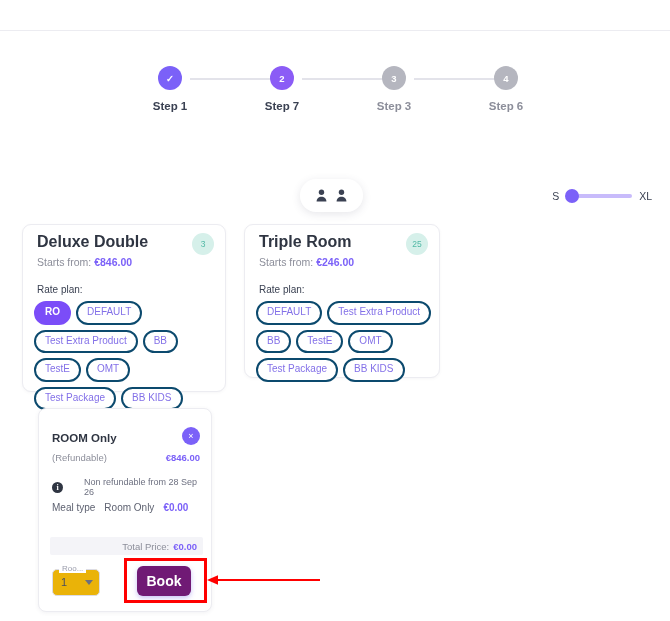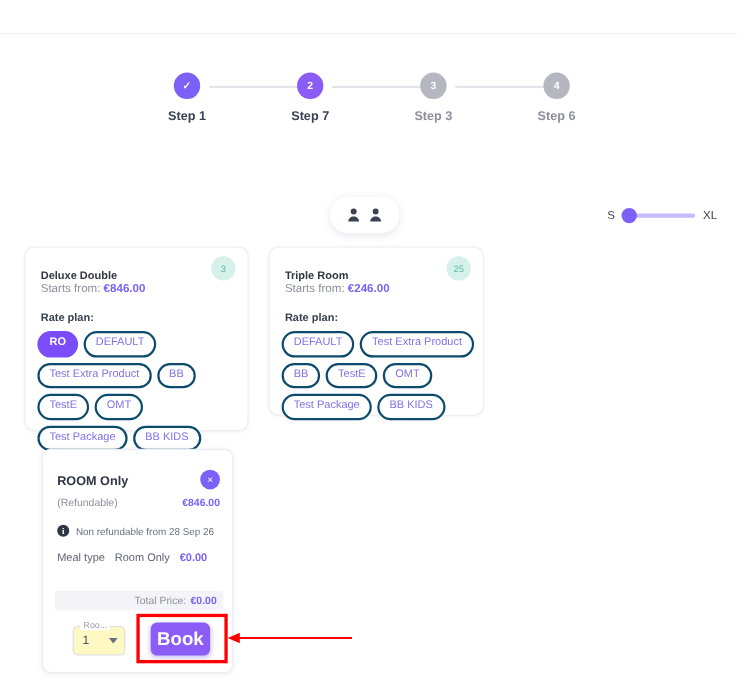"Deluxe Double" .room-title { font-size: 10px -> 16px; top: 21px -> 8px }
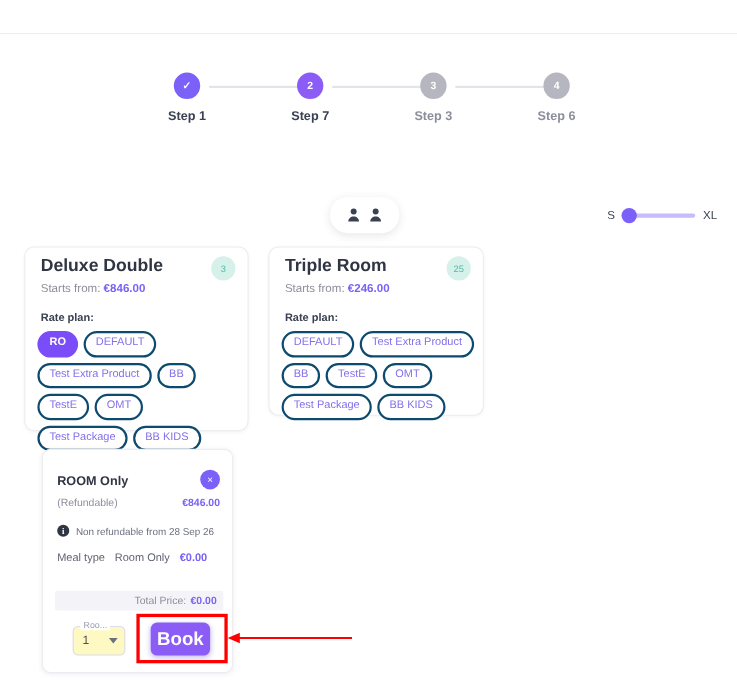"Rate plan:" .rateplan-label { font-weight: 700 -> 400 }
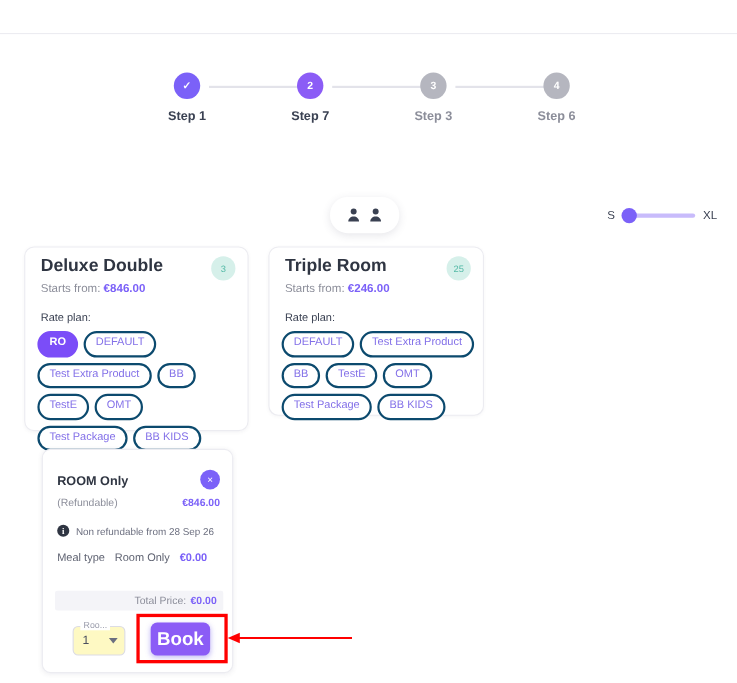"Non refundable from 28 Sep" .detail-note-text { margin-left: none -> 15px }
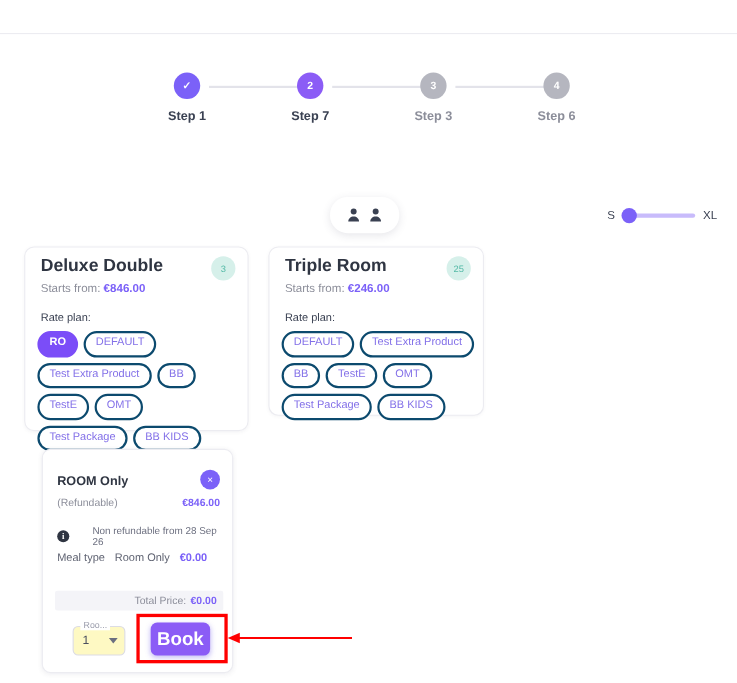"Roo..." .rooms-select { background: #fef9c3 -> #eab308; margin-left: 14px -> none }
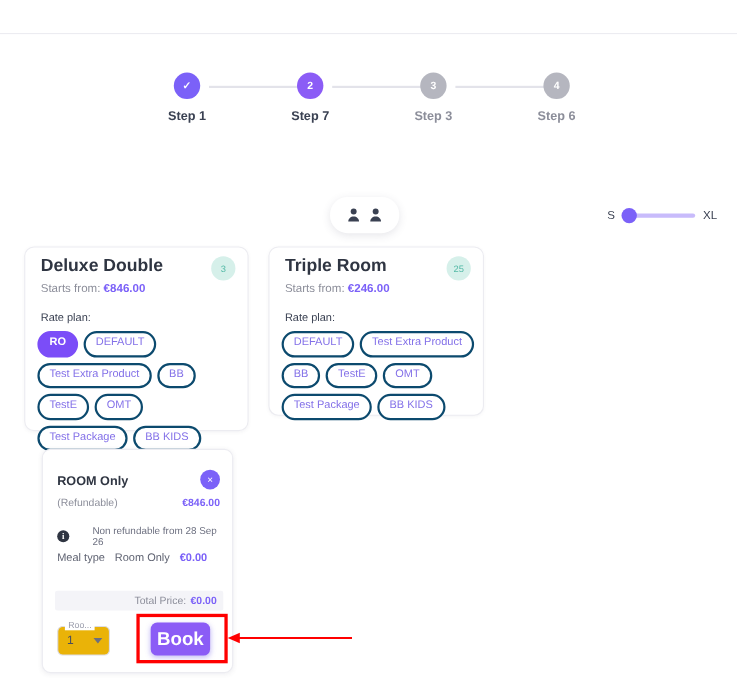"Book" .book-button { background: #8b5cf6 -> #701a75; font-size: 17px -> 14px }
